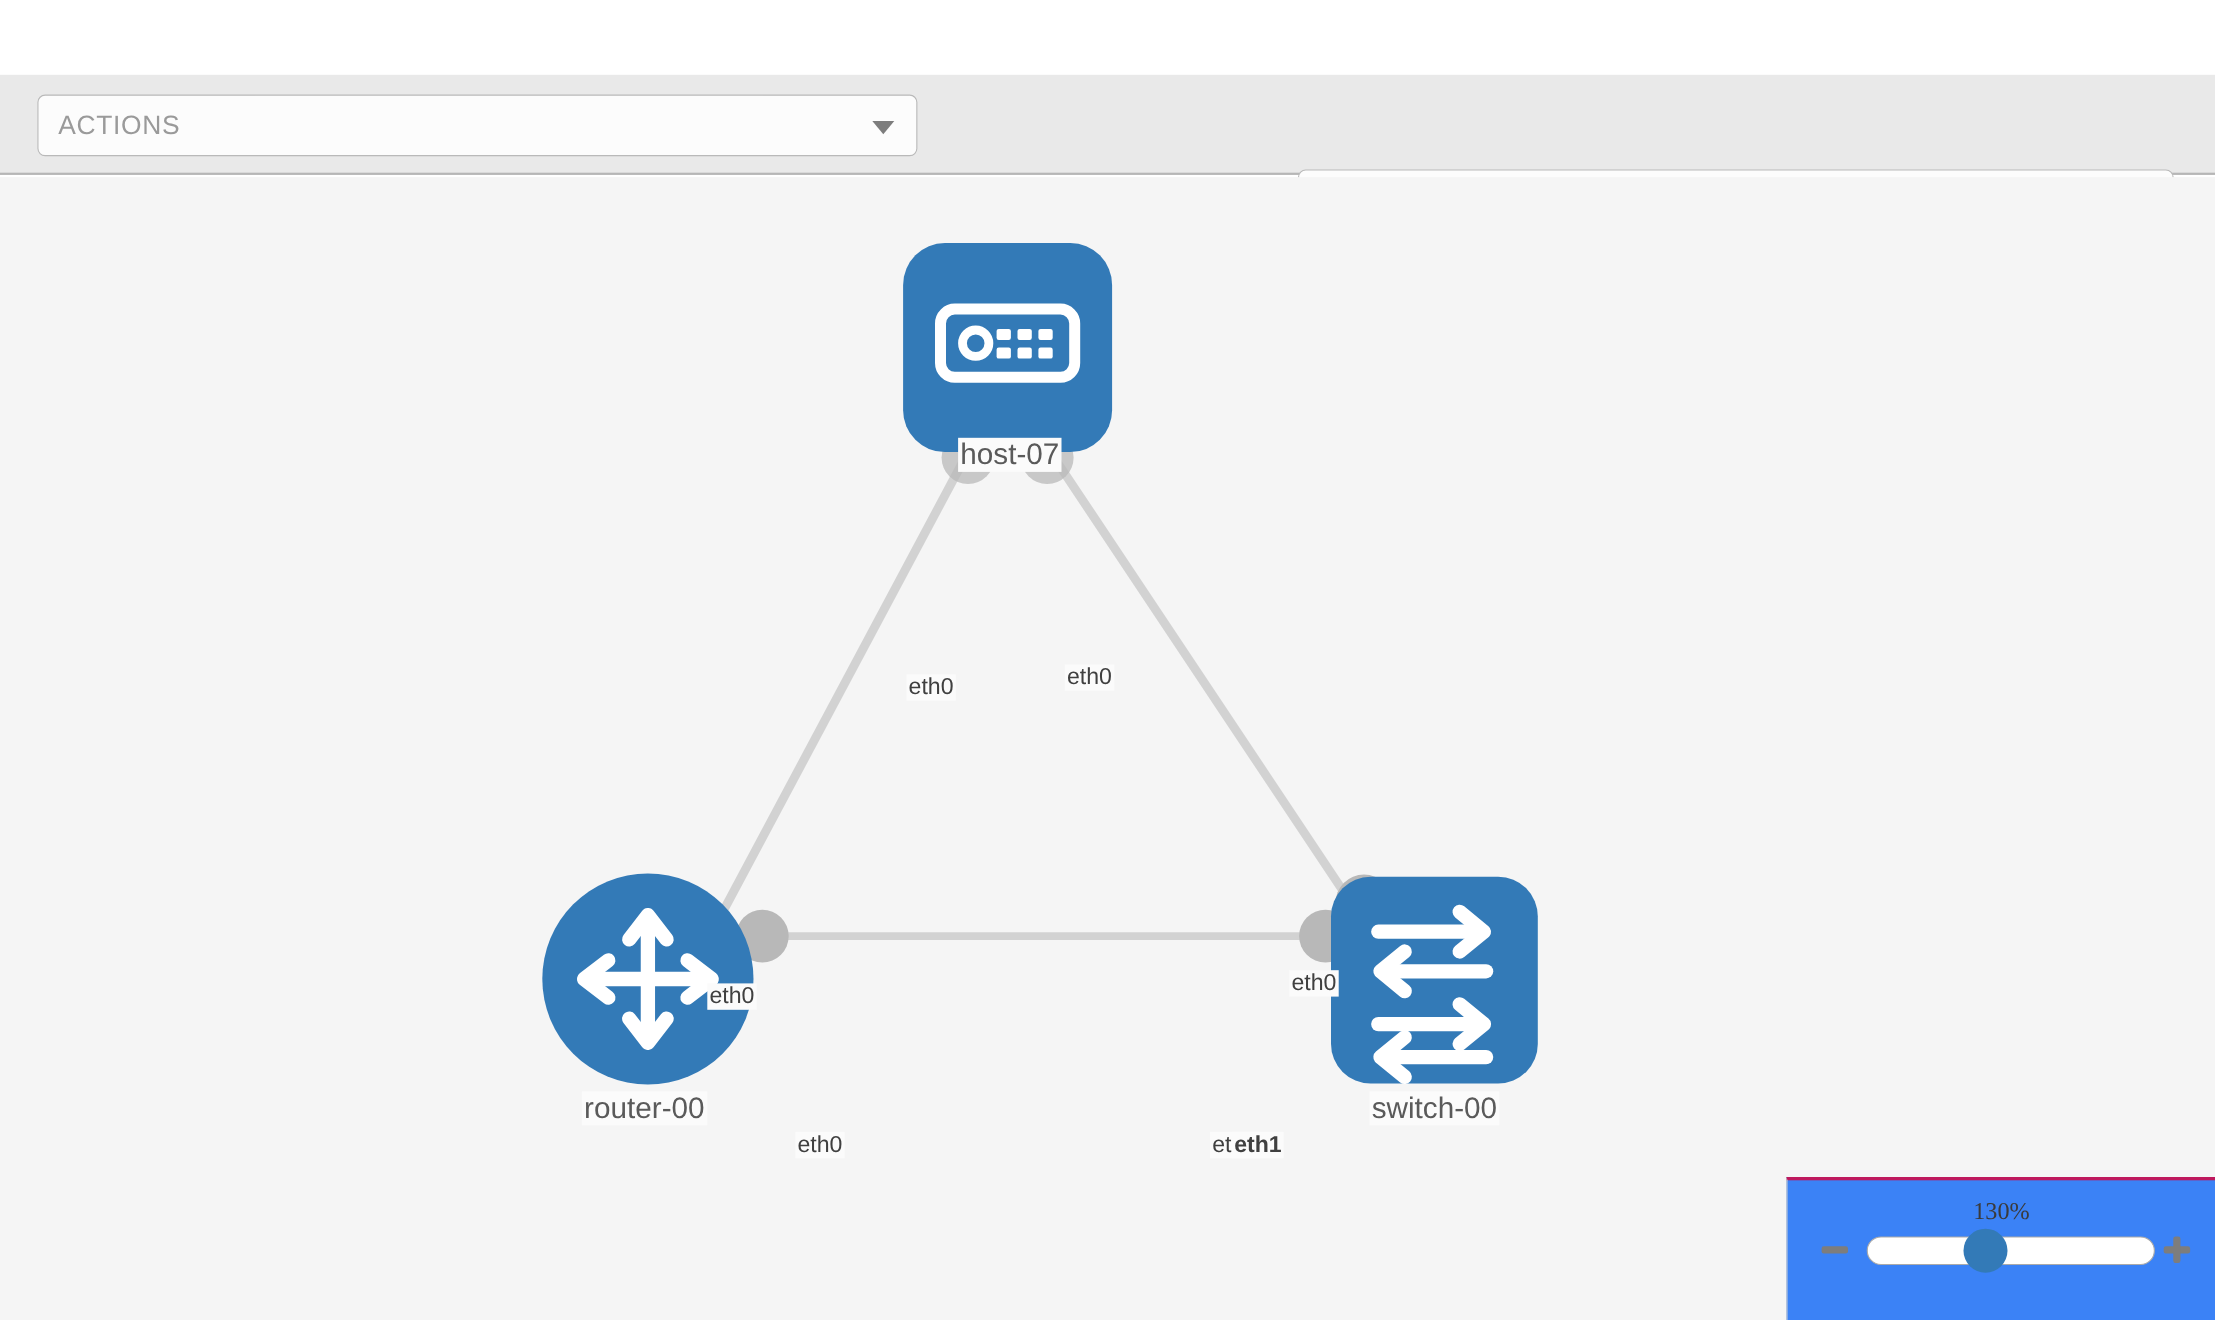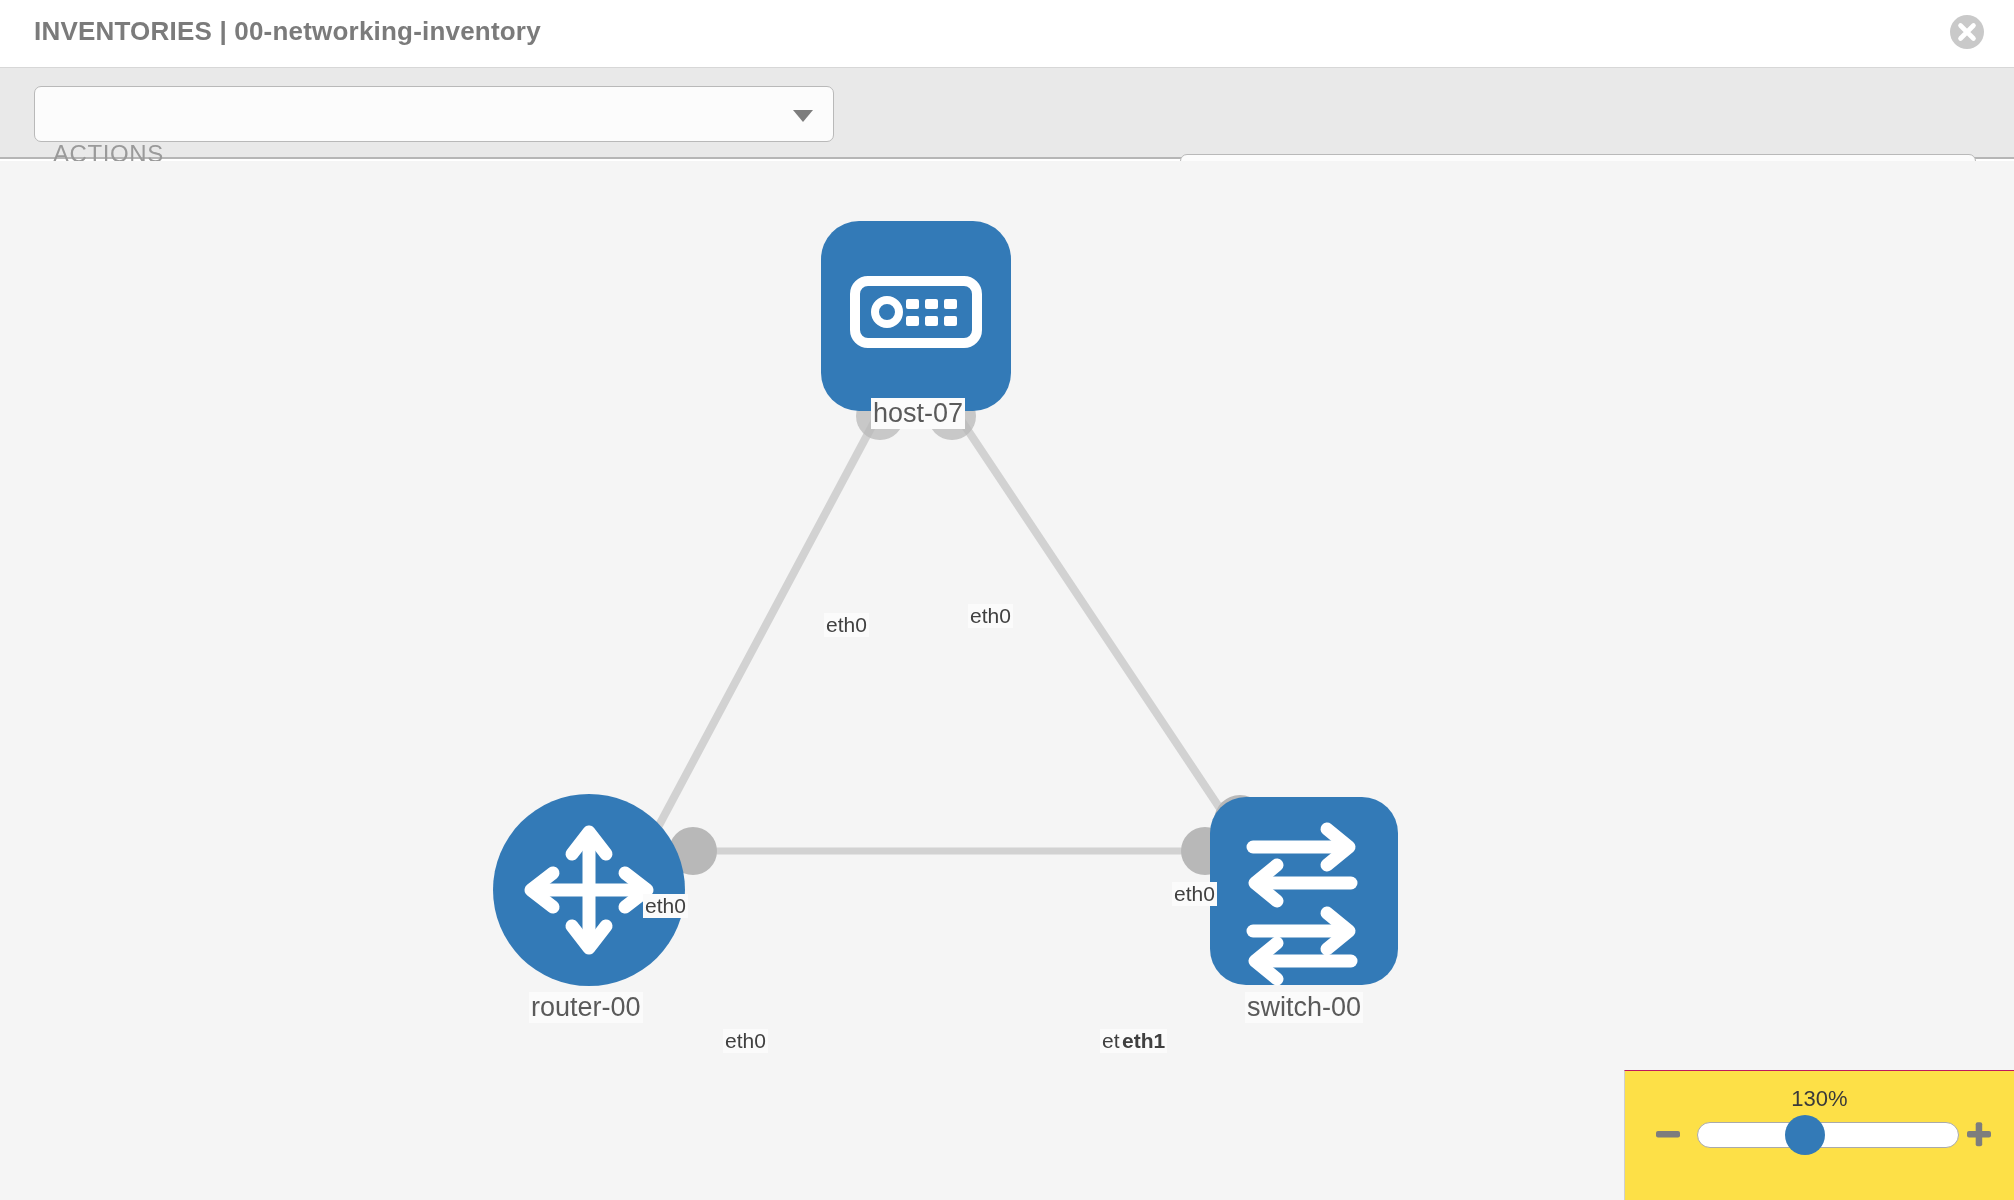"INVENTORIES | 00-networking-inventory" div.header { html: <div> <div>INVENTORIES | 00-networking-inventory</div> <div> <svg> <circle></circle> <path></path> </svg> </div> </div> -> none }
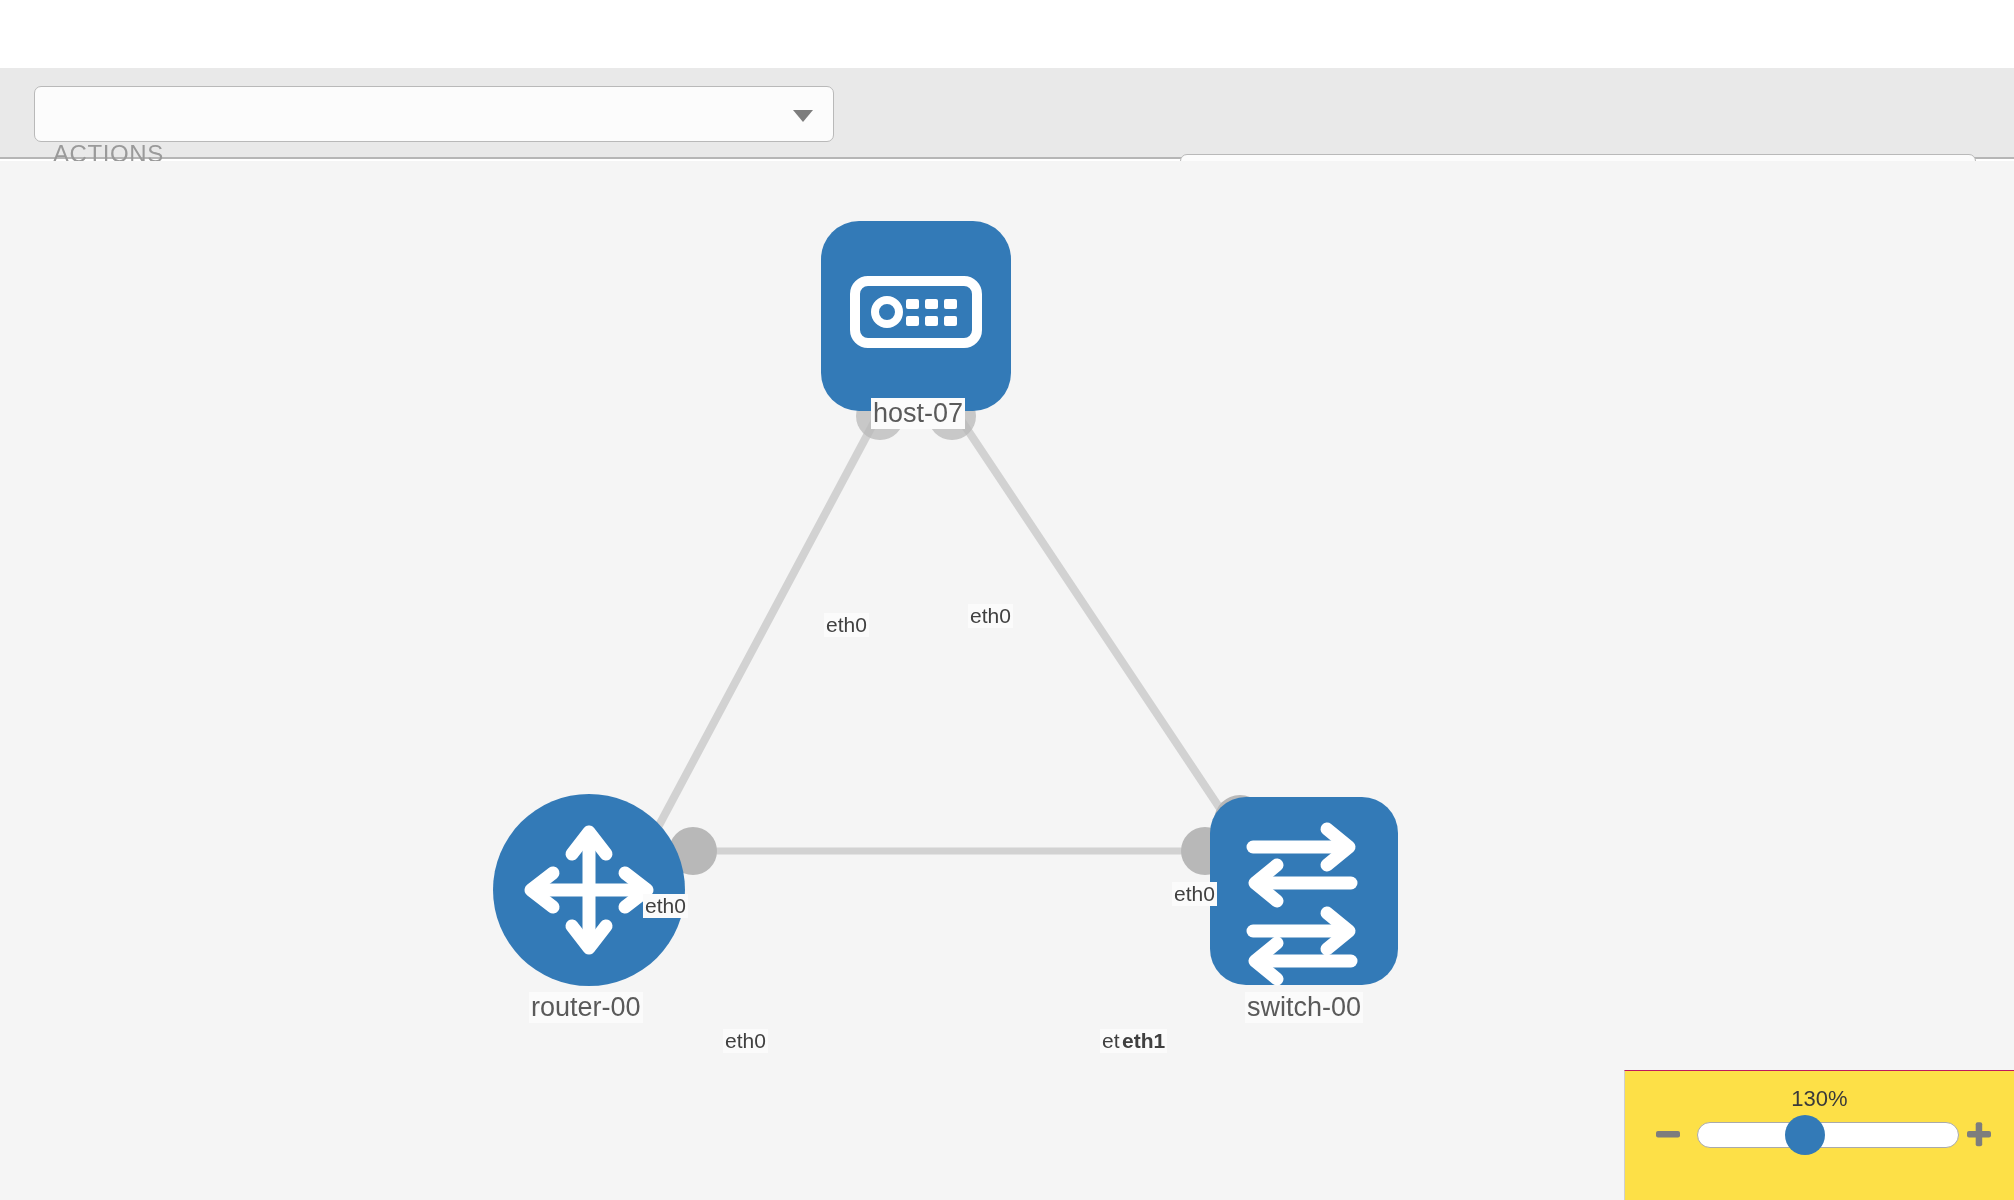"ACTIONS" .actions-label { margin-top: 39px -> none }
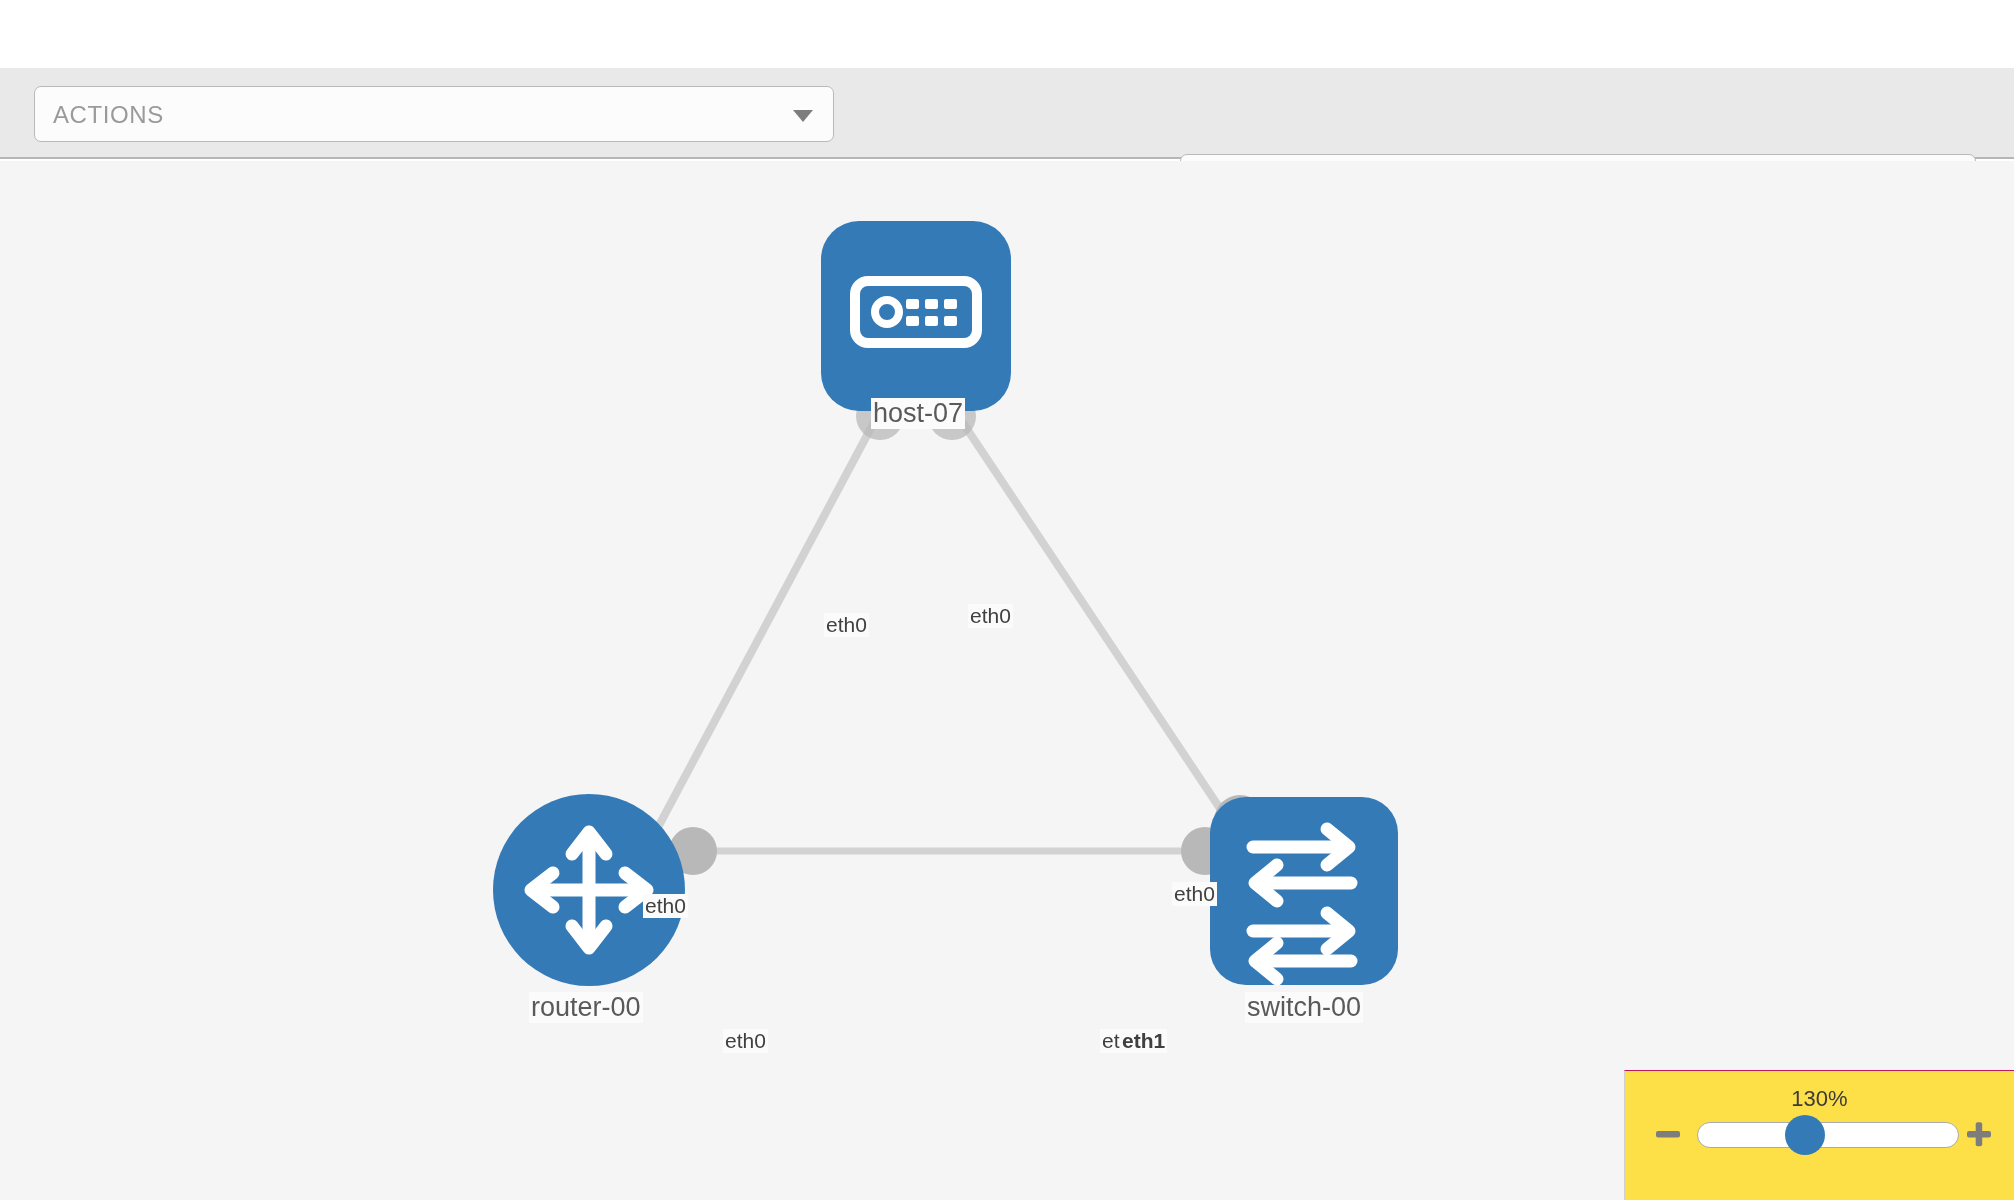"130%" .zoom-panel { background: #fde047 -> #3b82f6; border-top: 1px solid #be185d -> 3px solid #be185d; font-family: none -> Liberation Serif, serif }
